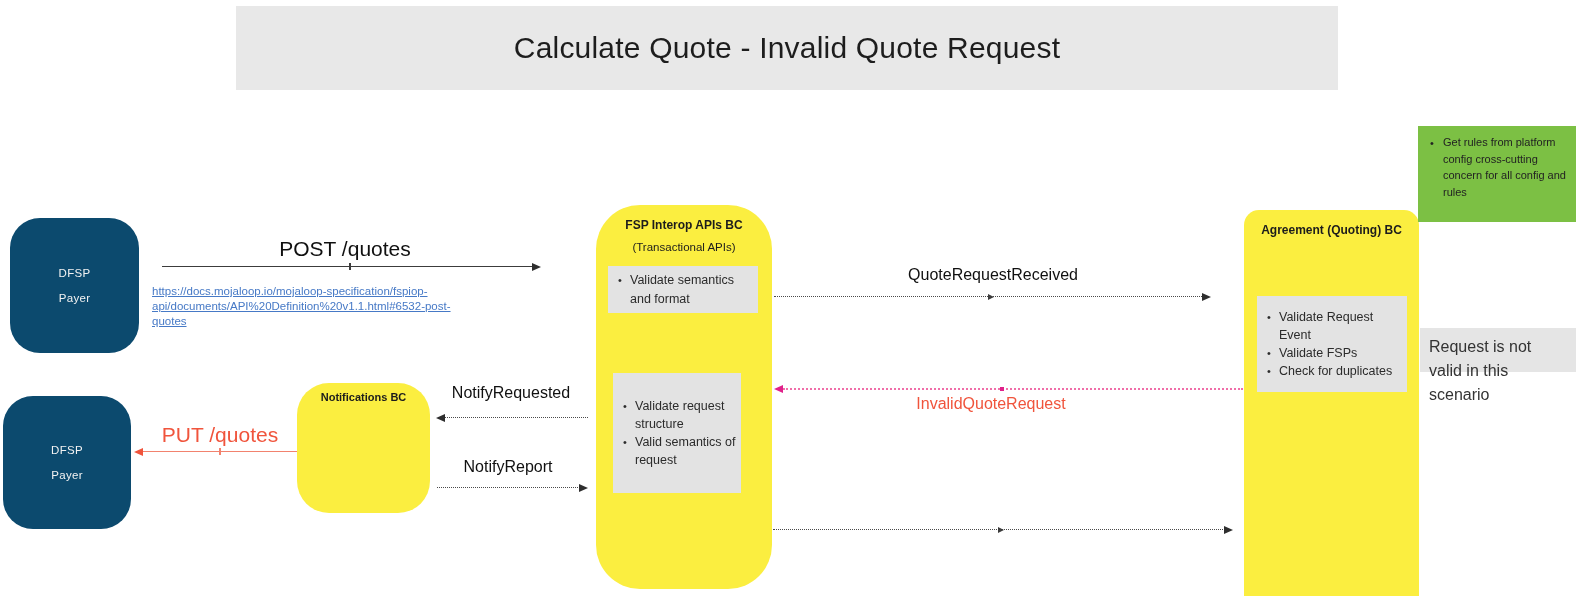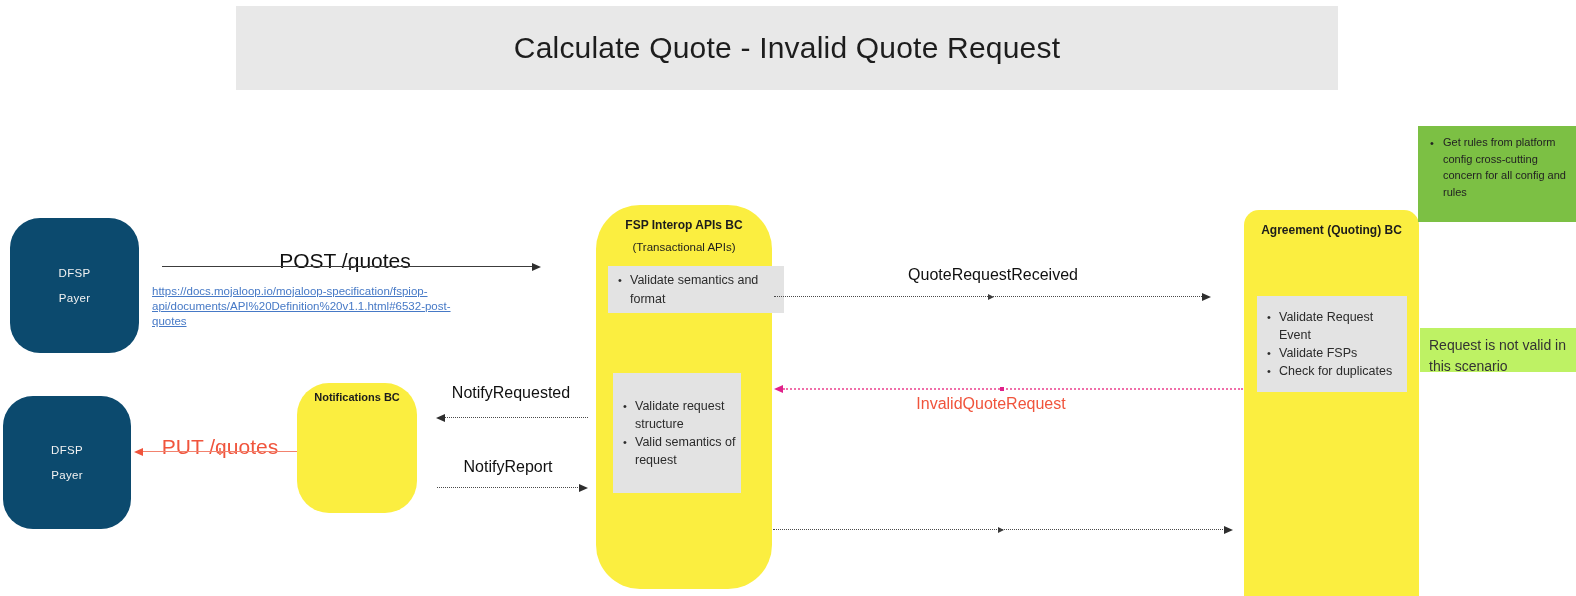"POST /quotes" .msg-label.big { margin-top: 12px -> none }
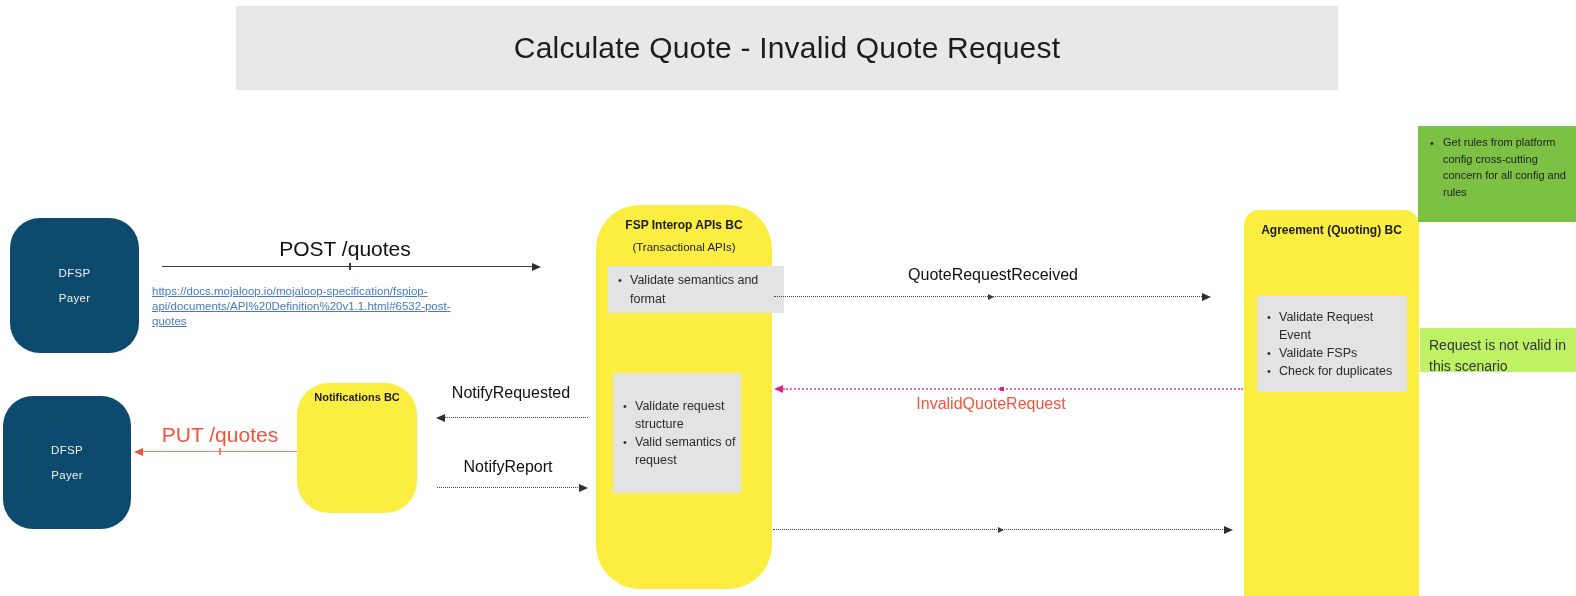"Validate semantics and format" div.task-panel { width: 176px -> 150px }
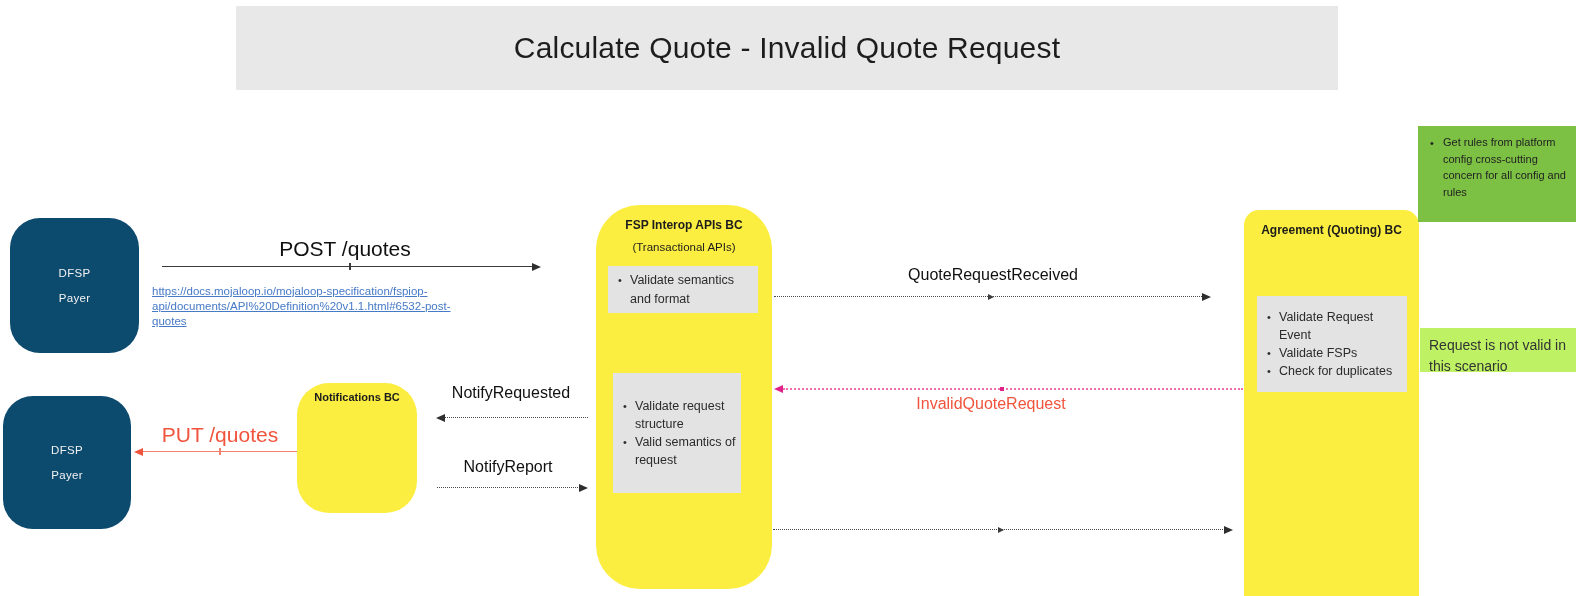"Request is not valid in" .note-amber { background: #bef264 -> #e5e5e5; font-size: 14px -> 16px }
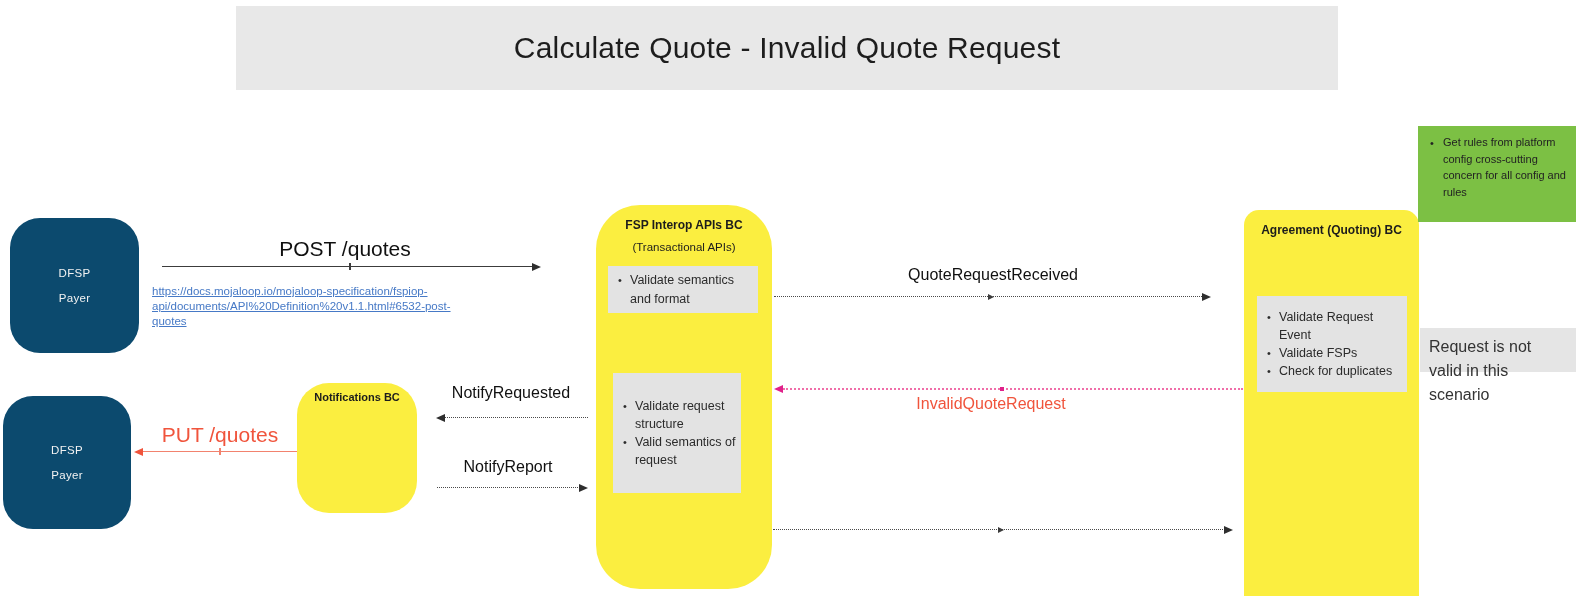"Notifications BC" div.sticky { width: 120px -> 133px }
